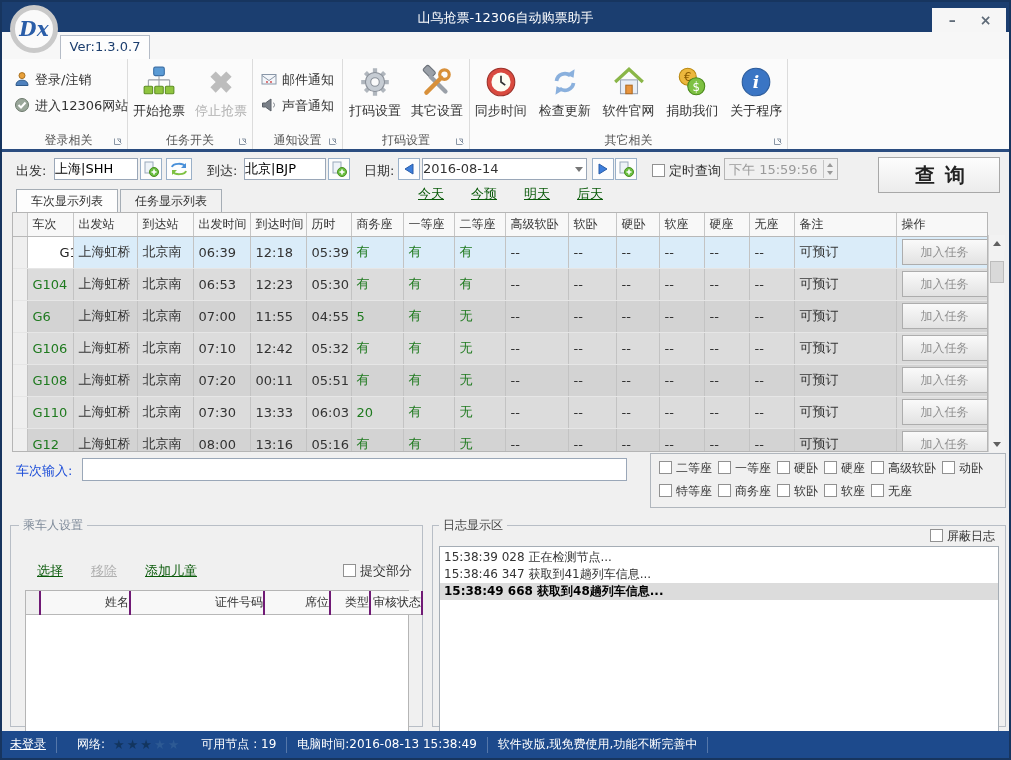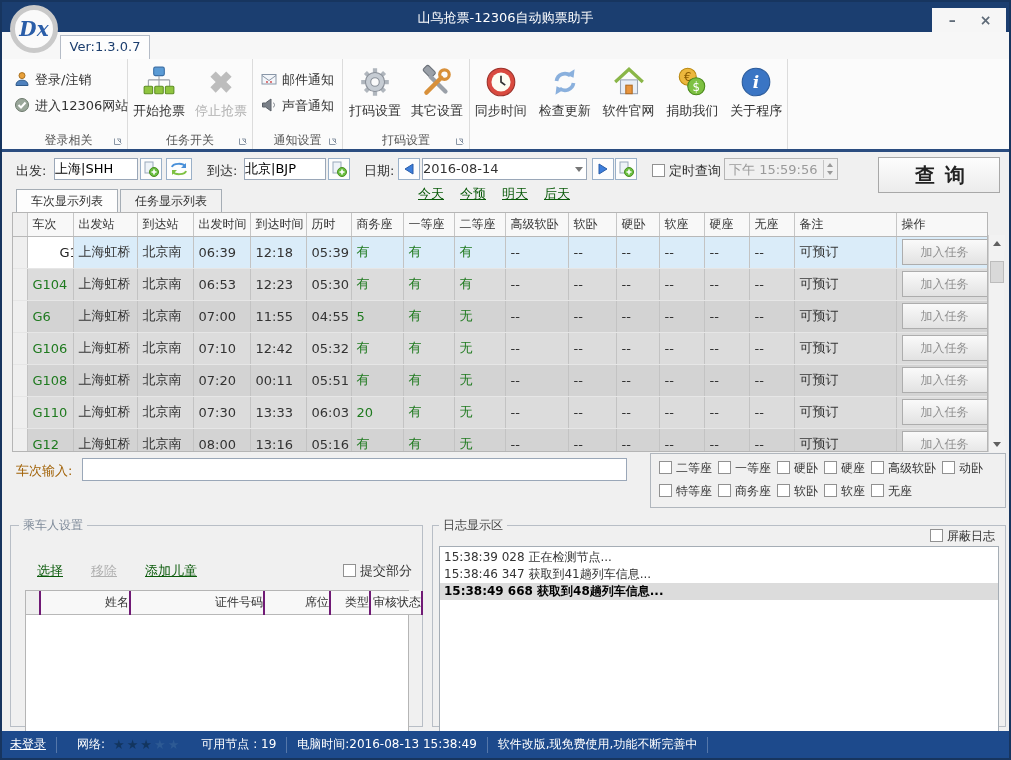"其它相关" div.rlabel { html: none -> <div> <span>其它相关</span> <span> <svg> <path></path> <path></path> </svg> </span> </div> }
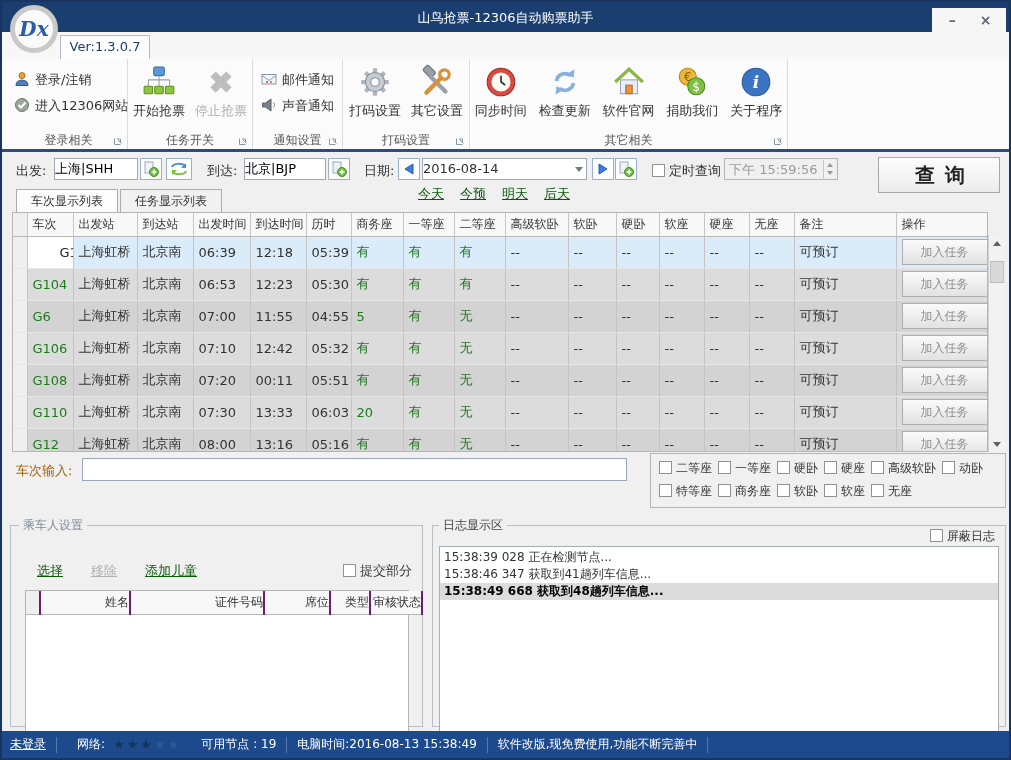"今天" .quick-links { gap: 16px -> 27px }
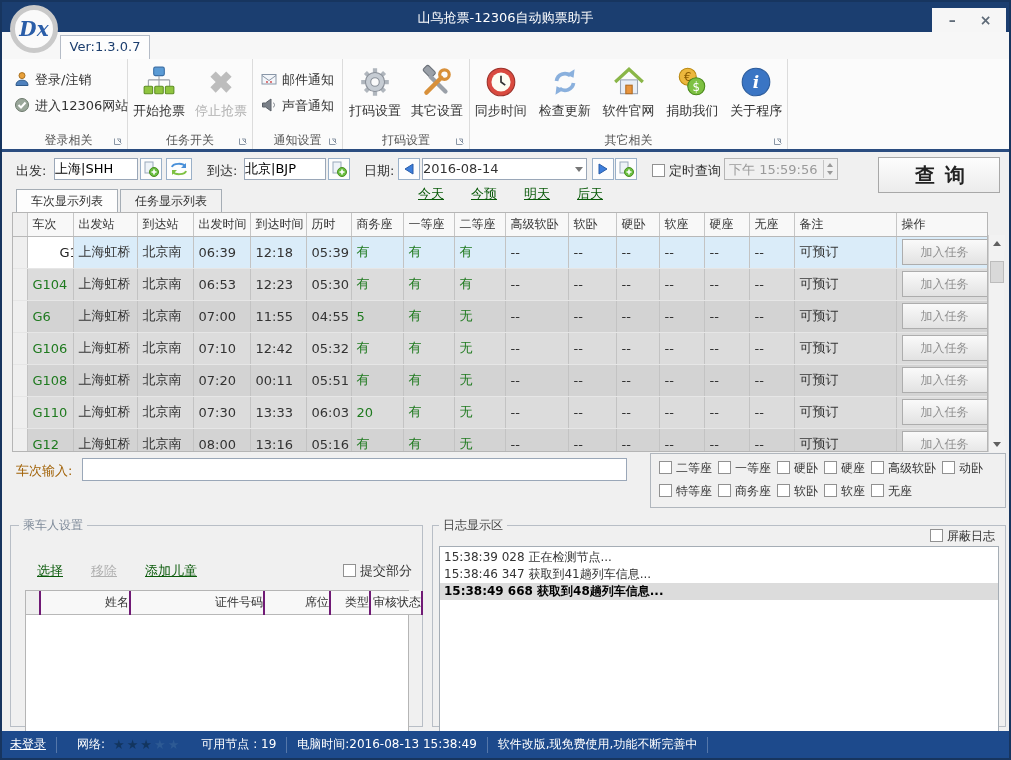"车次输入:" .train-input-label { color: #a16207 -> #1d4ed8 }
